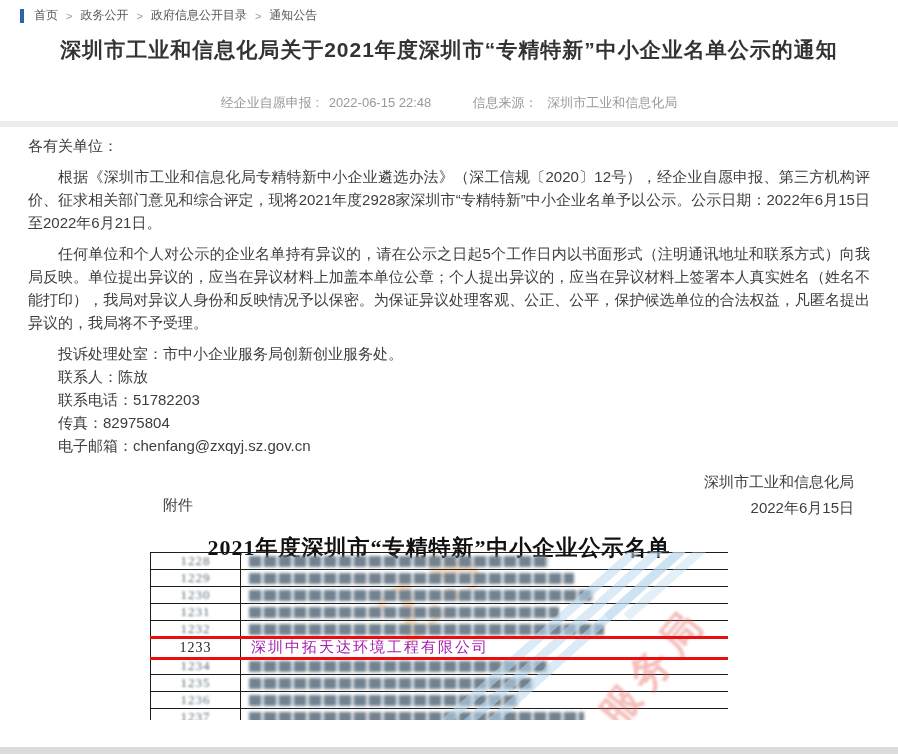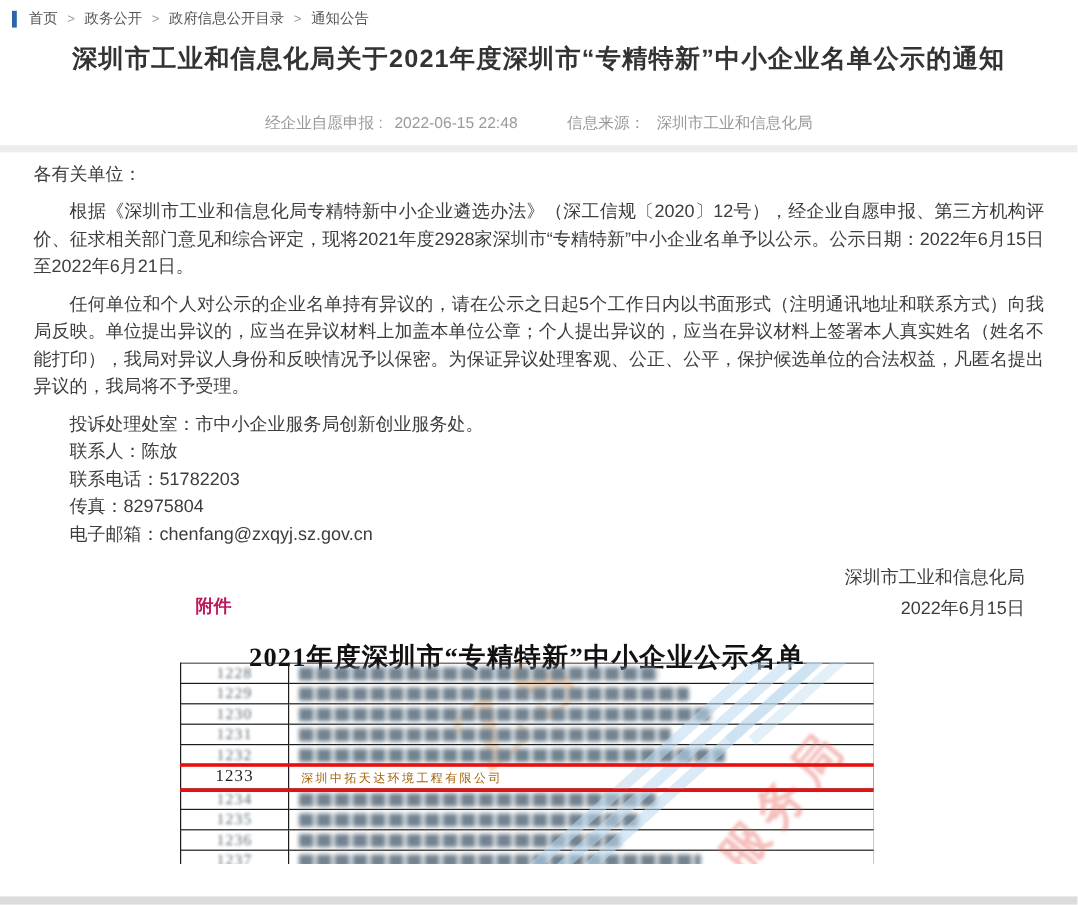"首页" .breadcrumb { left: 10px -> 20px }
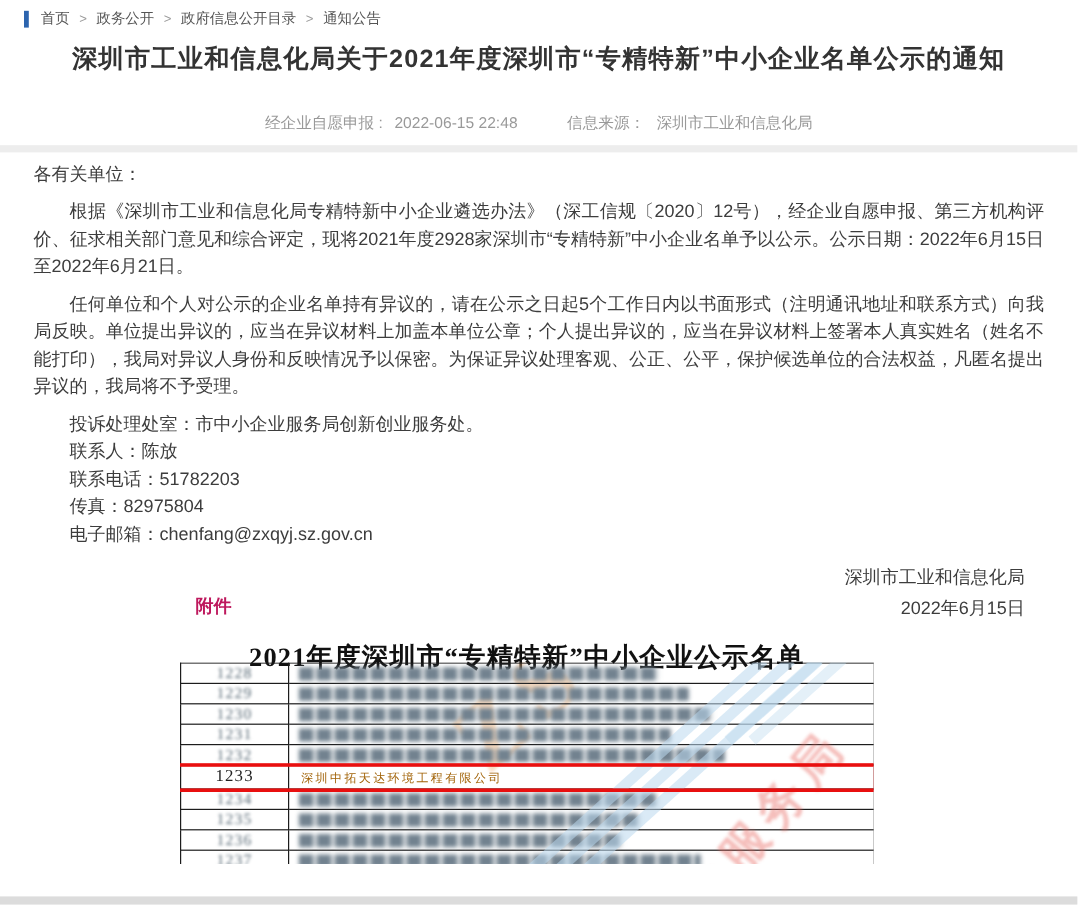"附件" .att-label { color: #be185d -> #404040; font-weight: bold -> normal }
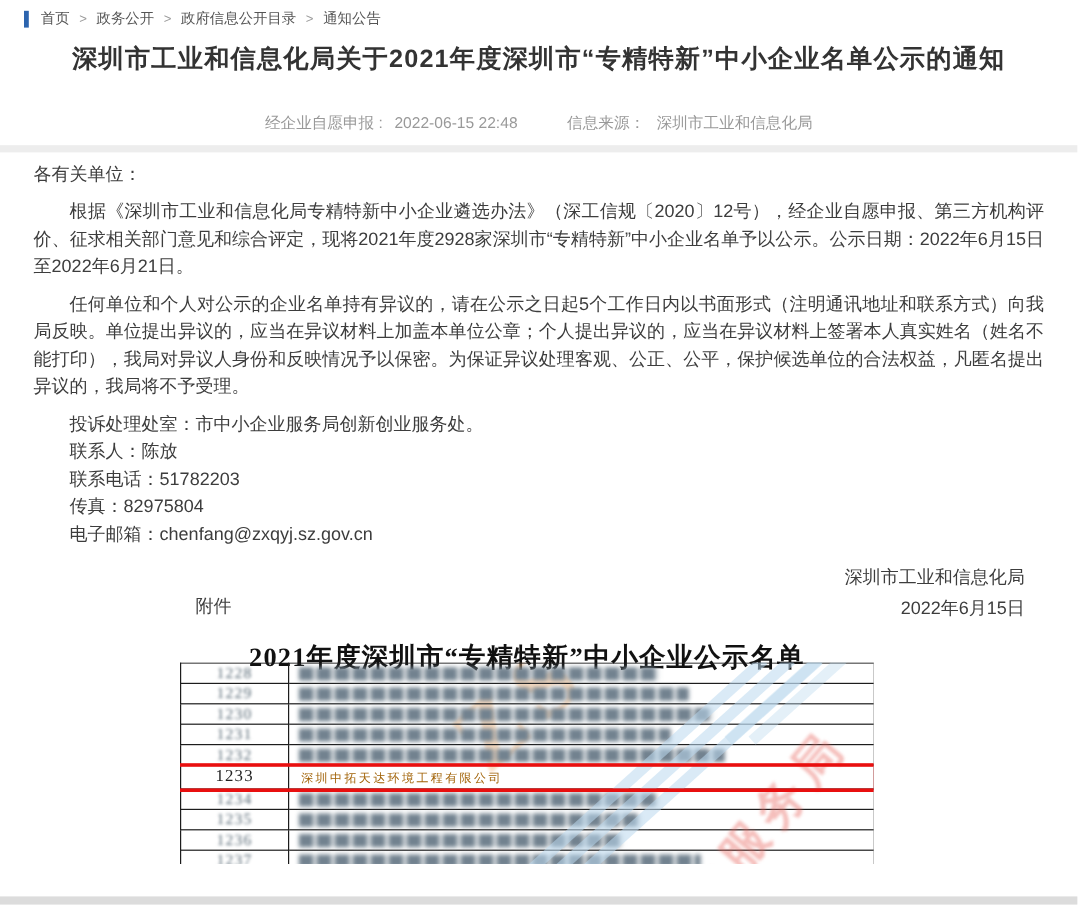"深圳中拓天达环境工程有限公司" .clear-co { color: #a16207 -> #a21caf; font-size: 10px -> 15px }
